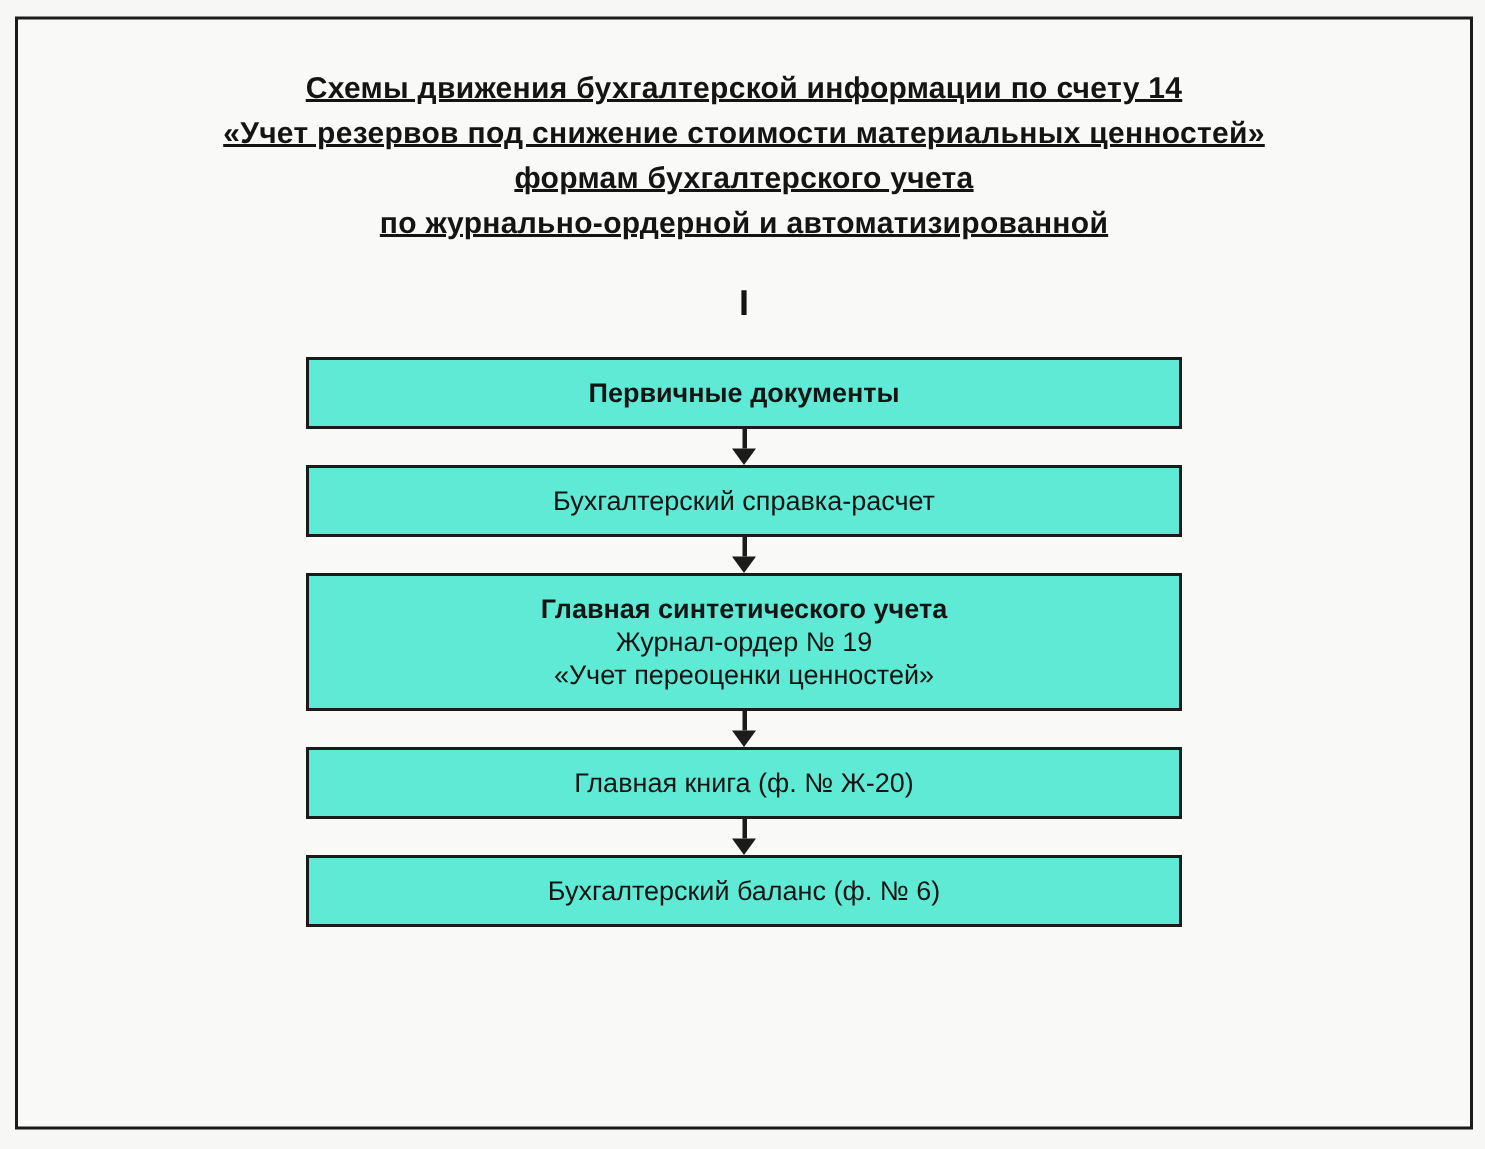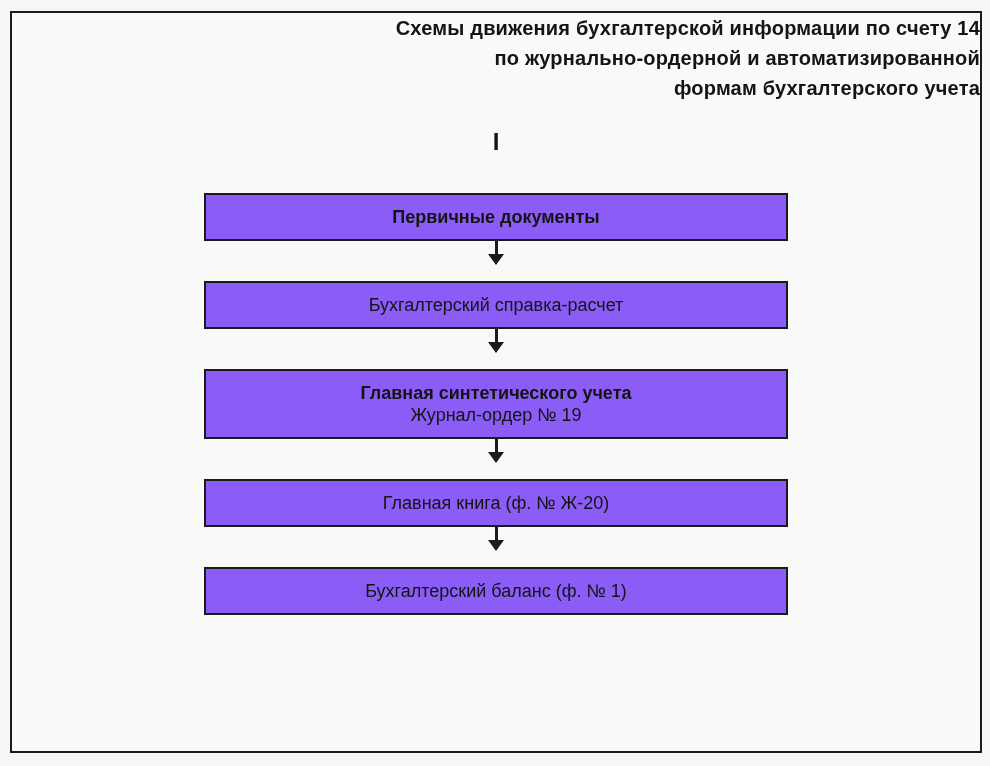"Схемы движения бухгалтерской информации" .title { margin-top: none -> 31px; text-align: right -> center; text-decoration: none -> underline }
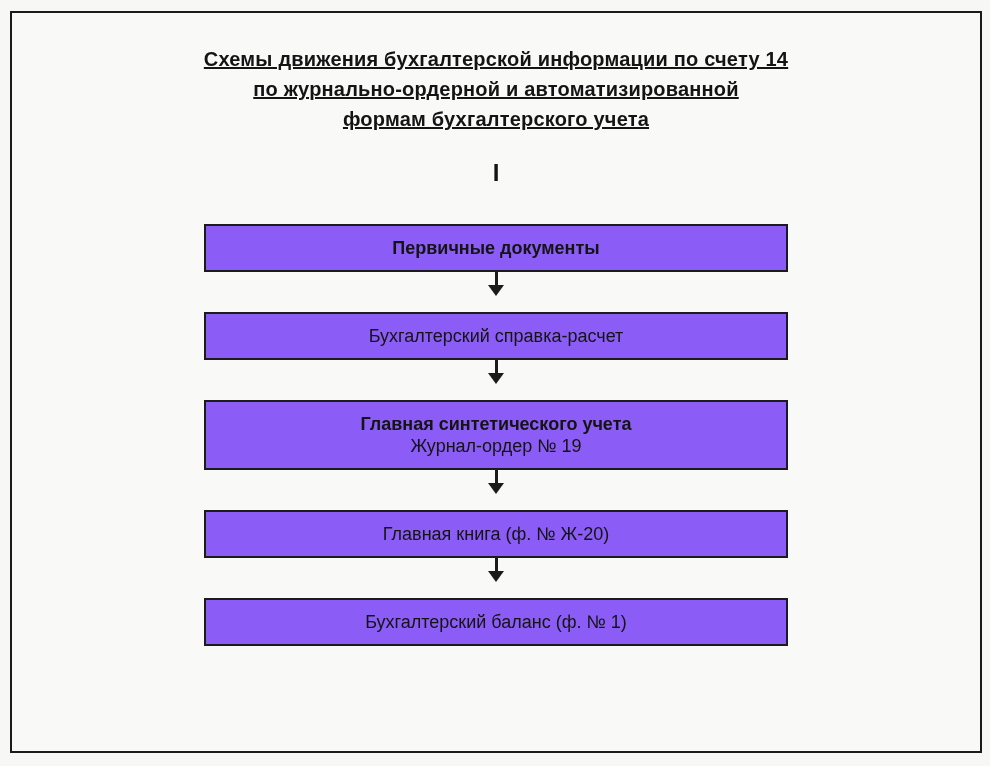"«Учет резервов под снижение стоимости" div.title-line { html: none -> <div>«Учет резервов под снижение стоимости материальных ценностей»</div> }
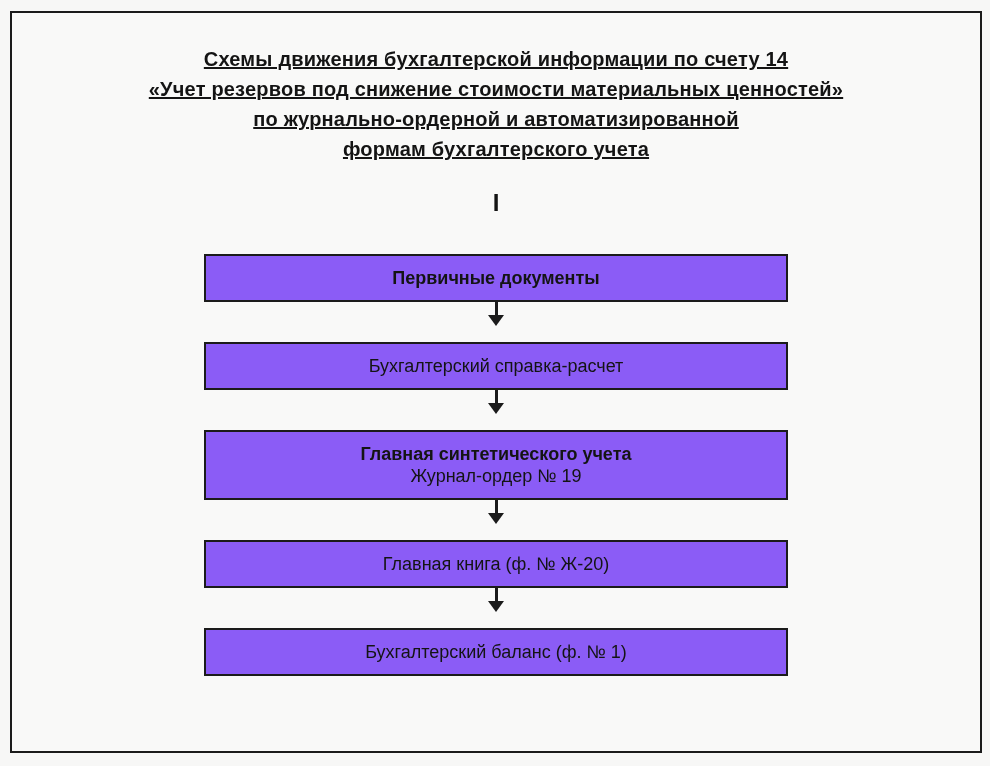"по журнально-ордерной и" div.title-line { order: before "формам бухгалтерского учета" -> after "формам бухгалтерского учета" }
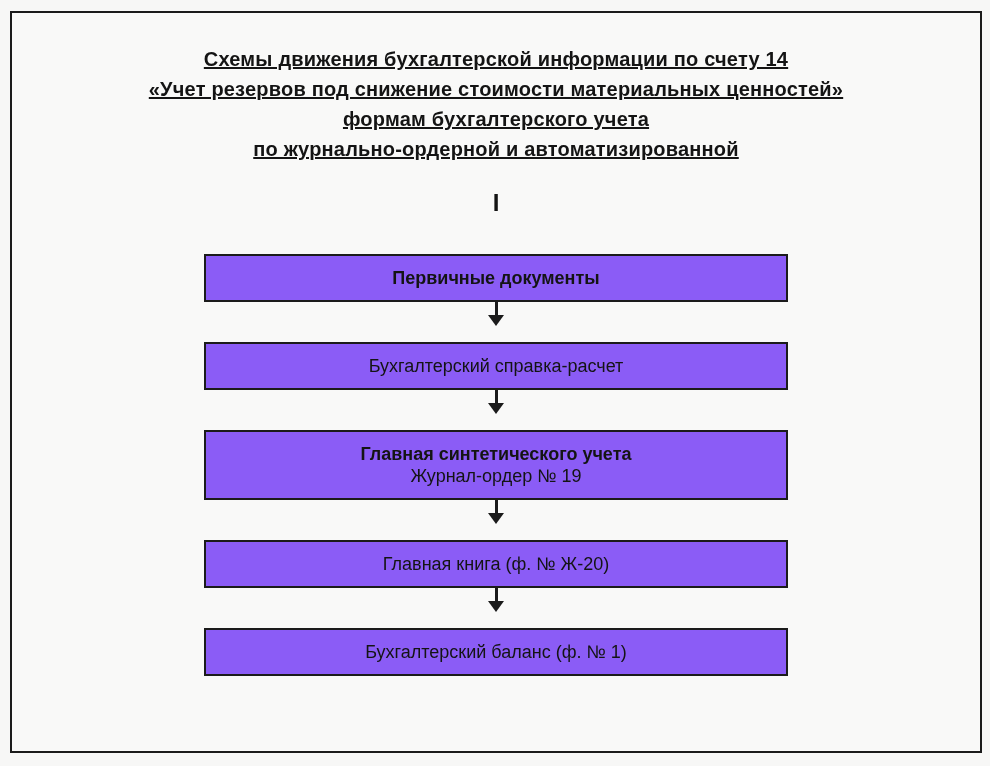"Первичные документы" .flow-box { background: #8b5cf6 -> #5eead4; margin-top: 16px -> none }
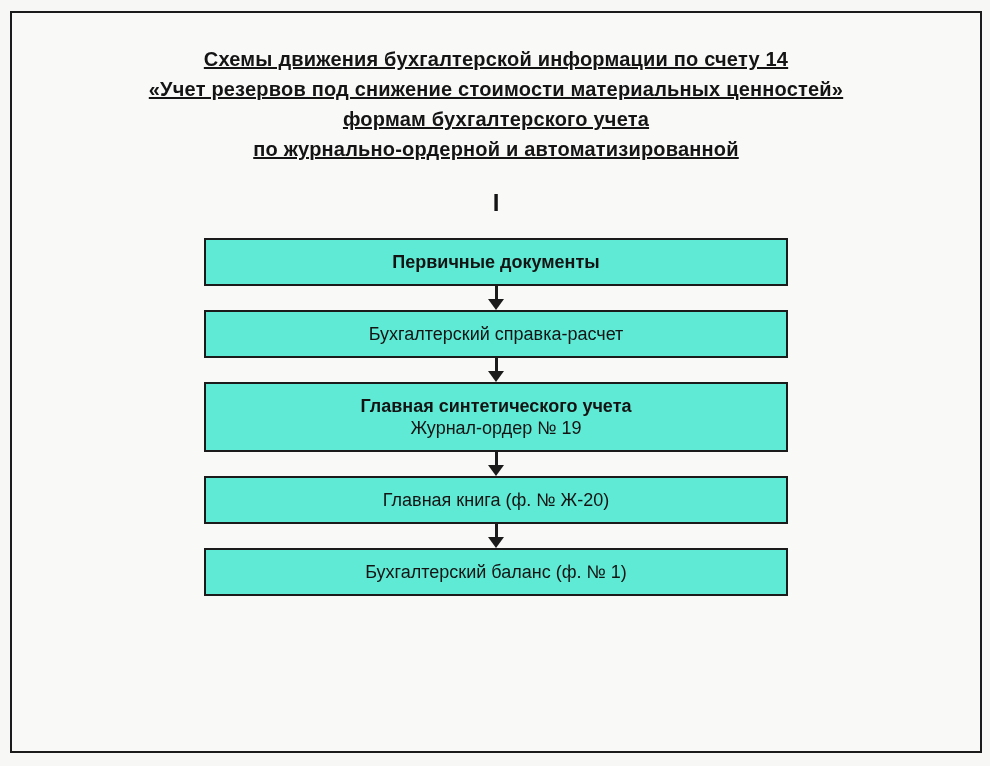"«Учет переоценки ценностей»" span.line { html: none -> <span>«Учет переоценки ценностей»</span> }
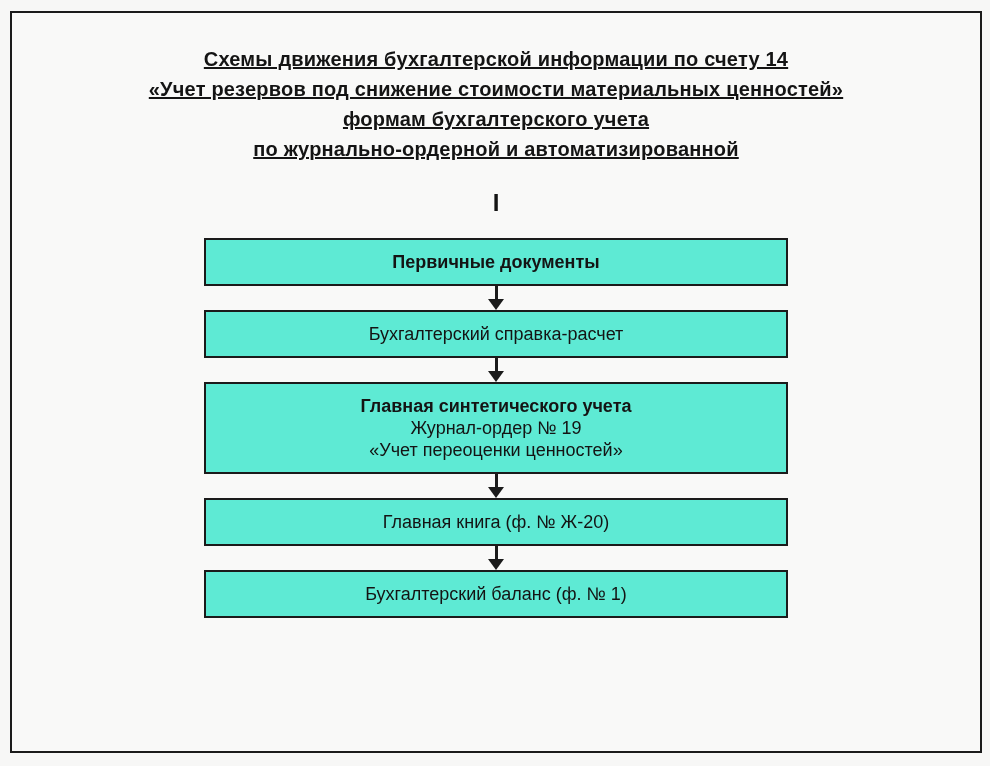"Бухгалтерский баланс (ф. № 1)" span.line { text: 1 -> 6 }
